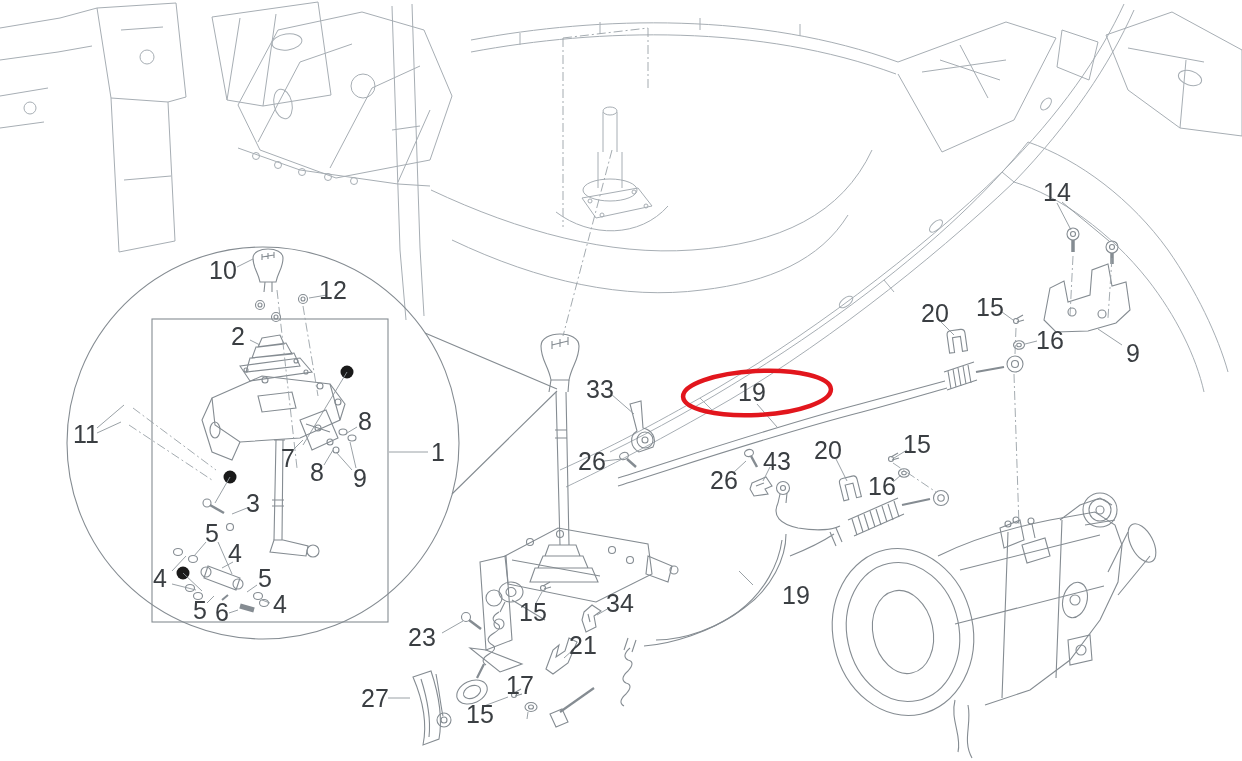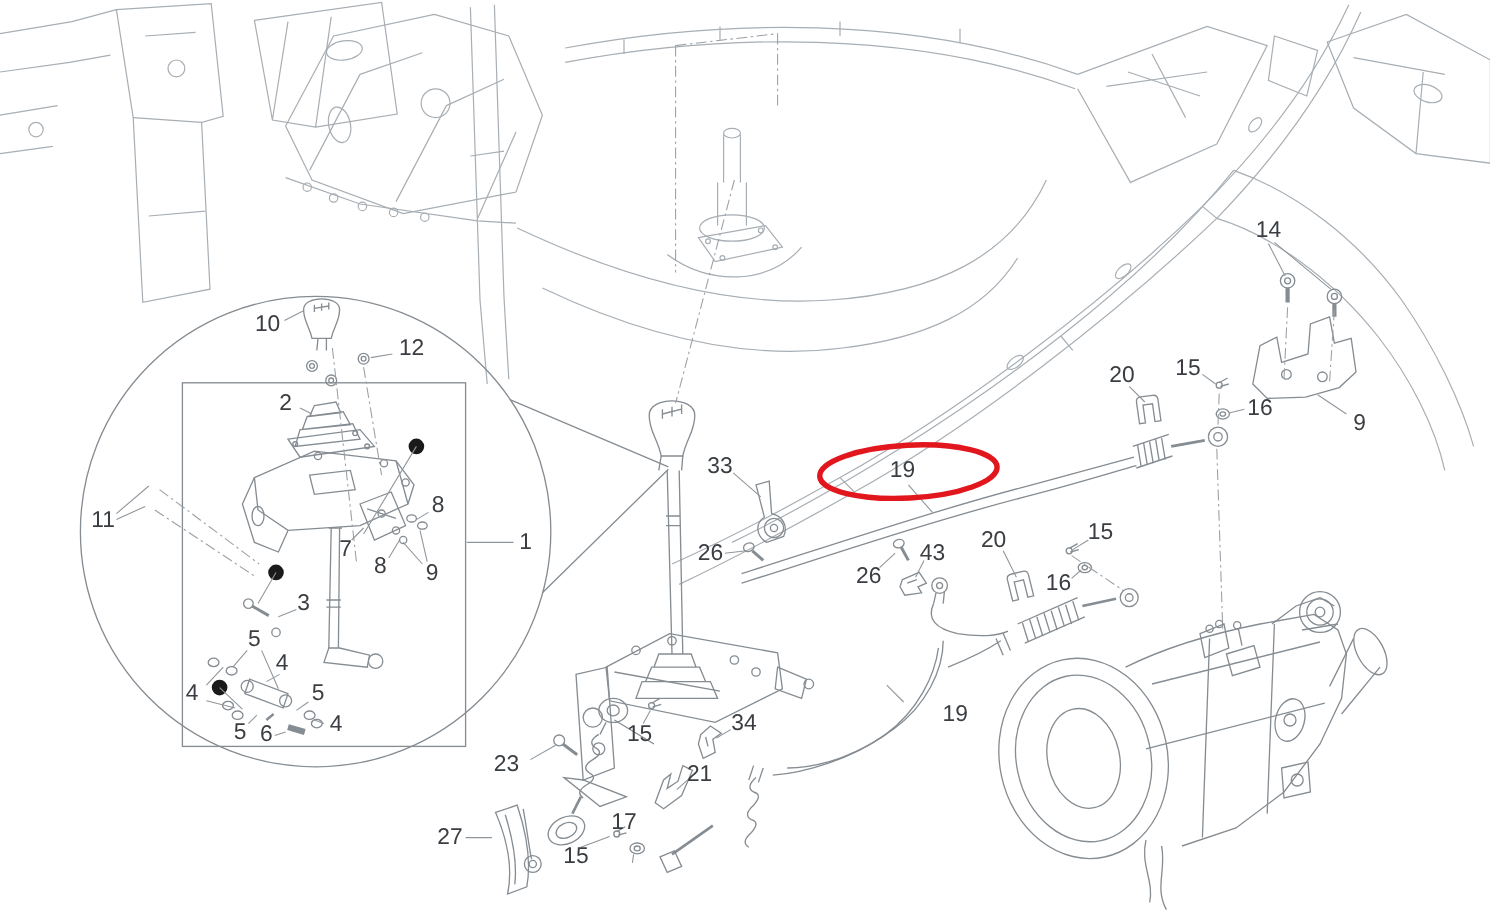"14" .callout { font-size: 19px -> 25px }
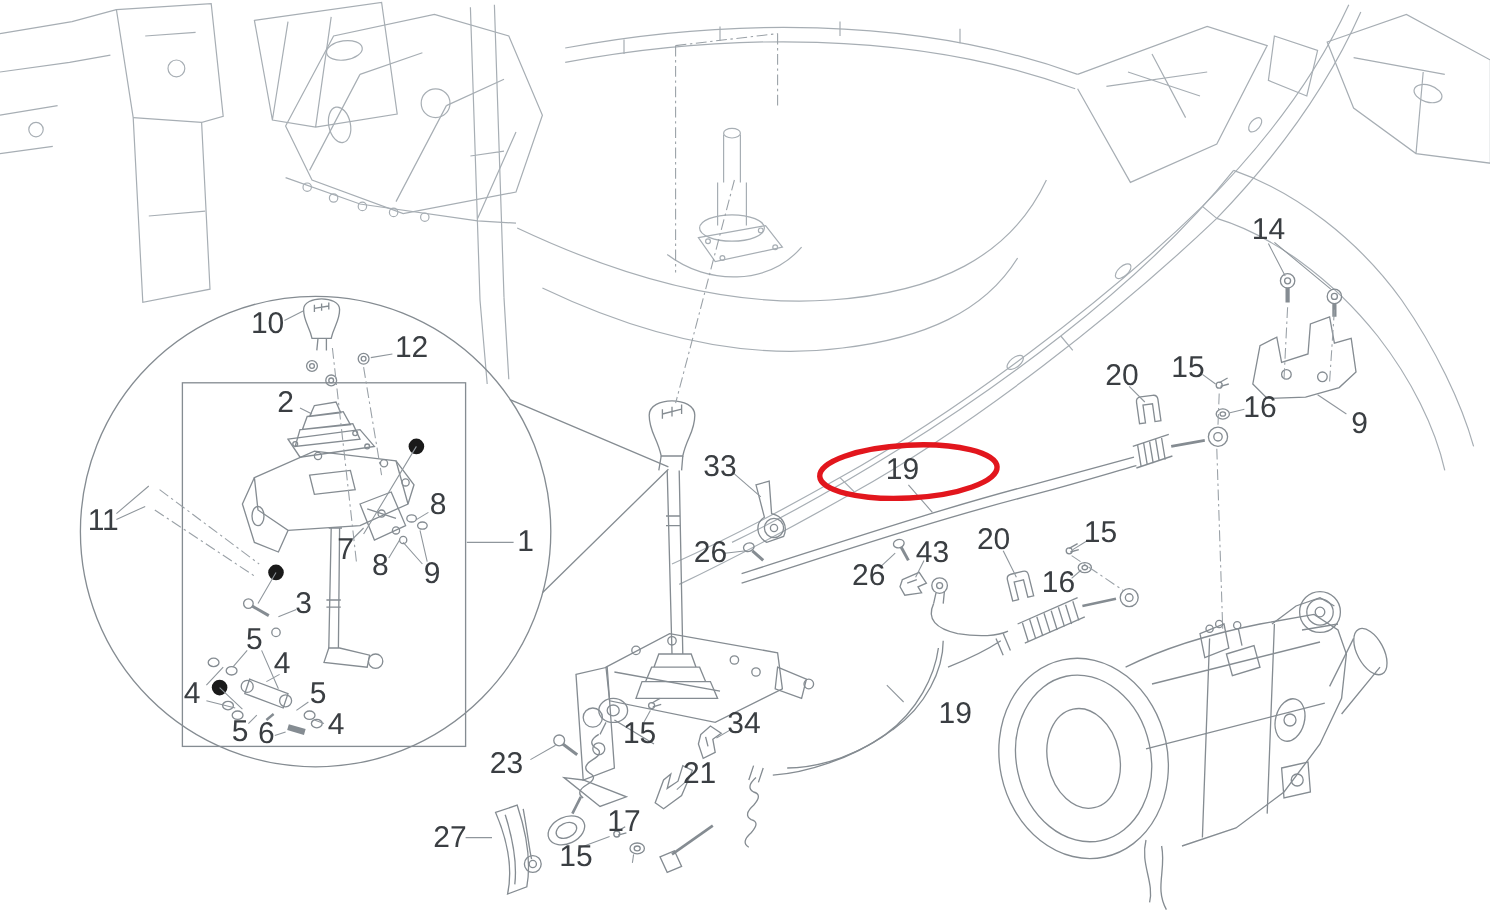"12" div.callout { left: 343px -> 333px }
